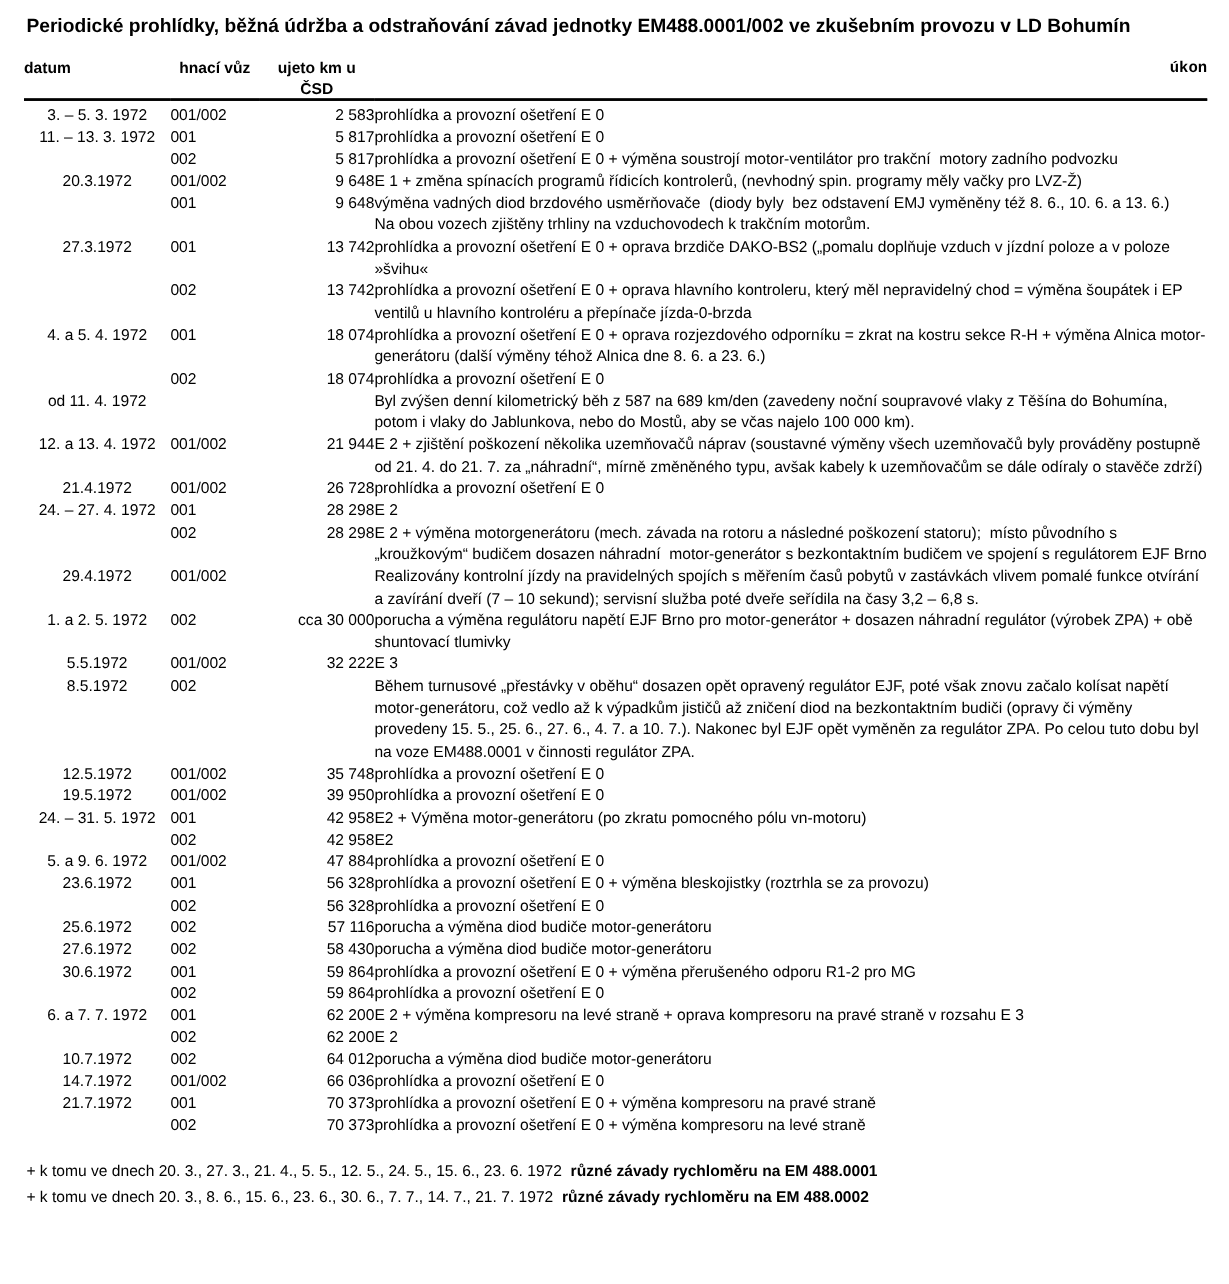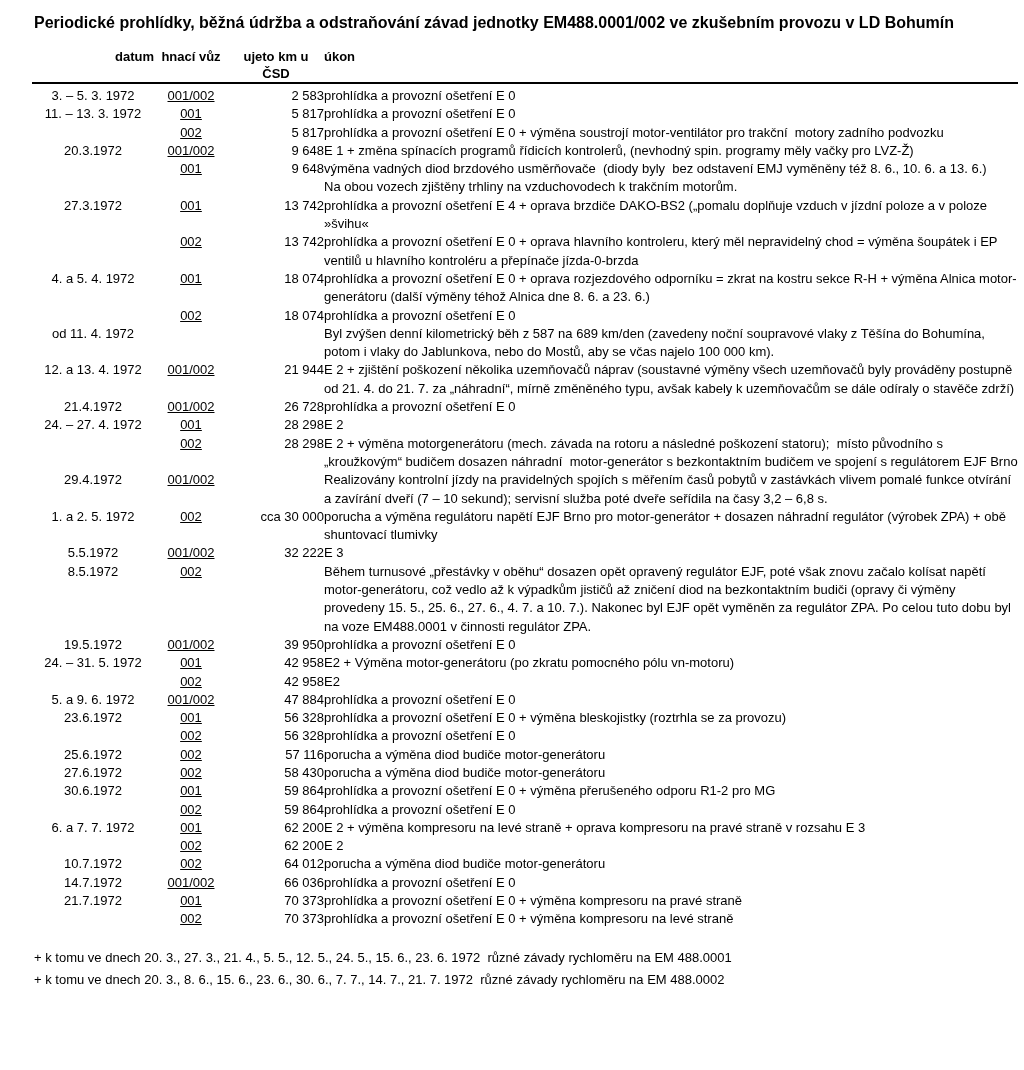"Periodické prohlídky, běžná údržba a" .page { padding: 12px 18px 20px 32px -> 12px 18px 20px 20px }
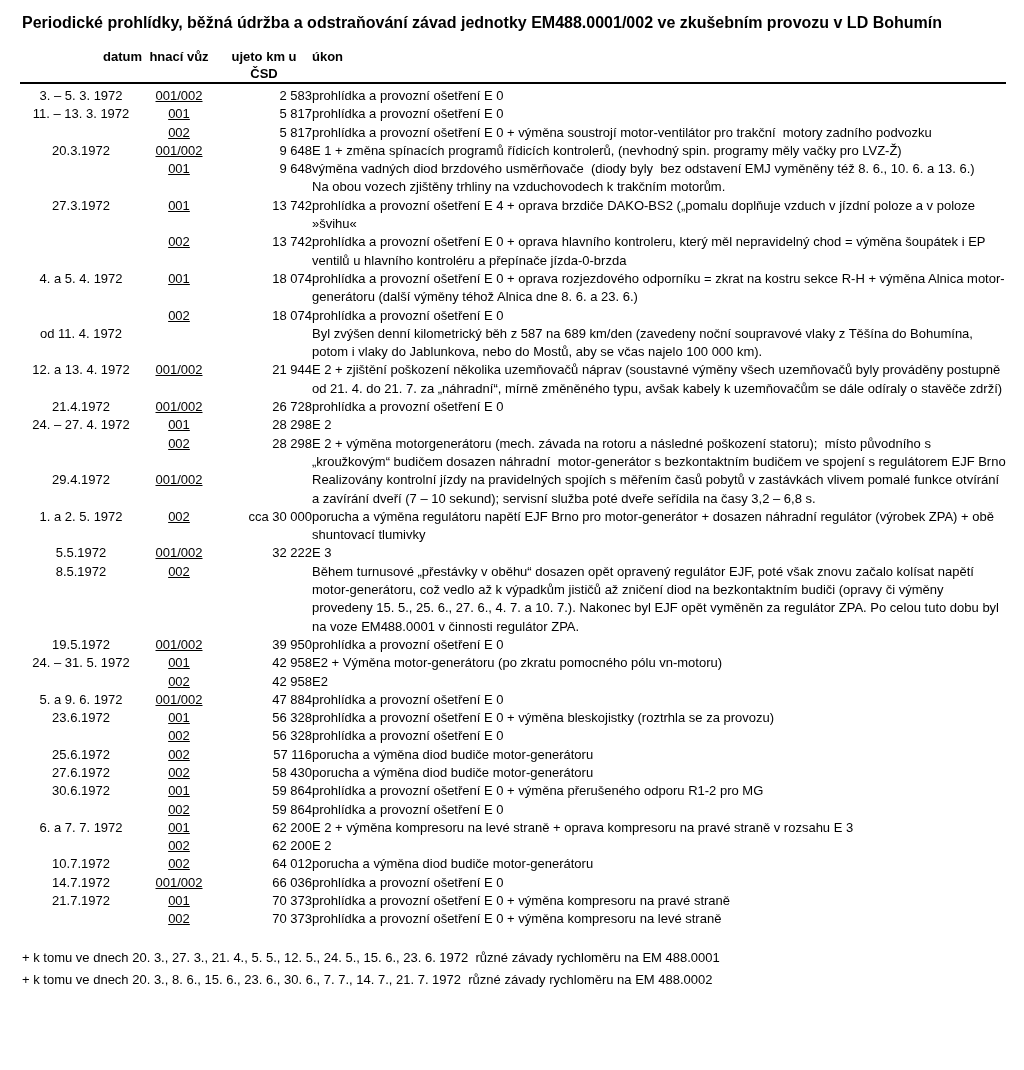"datum" .h-datum { text-align: right -> left }
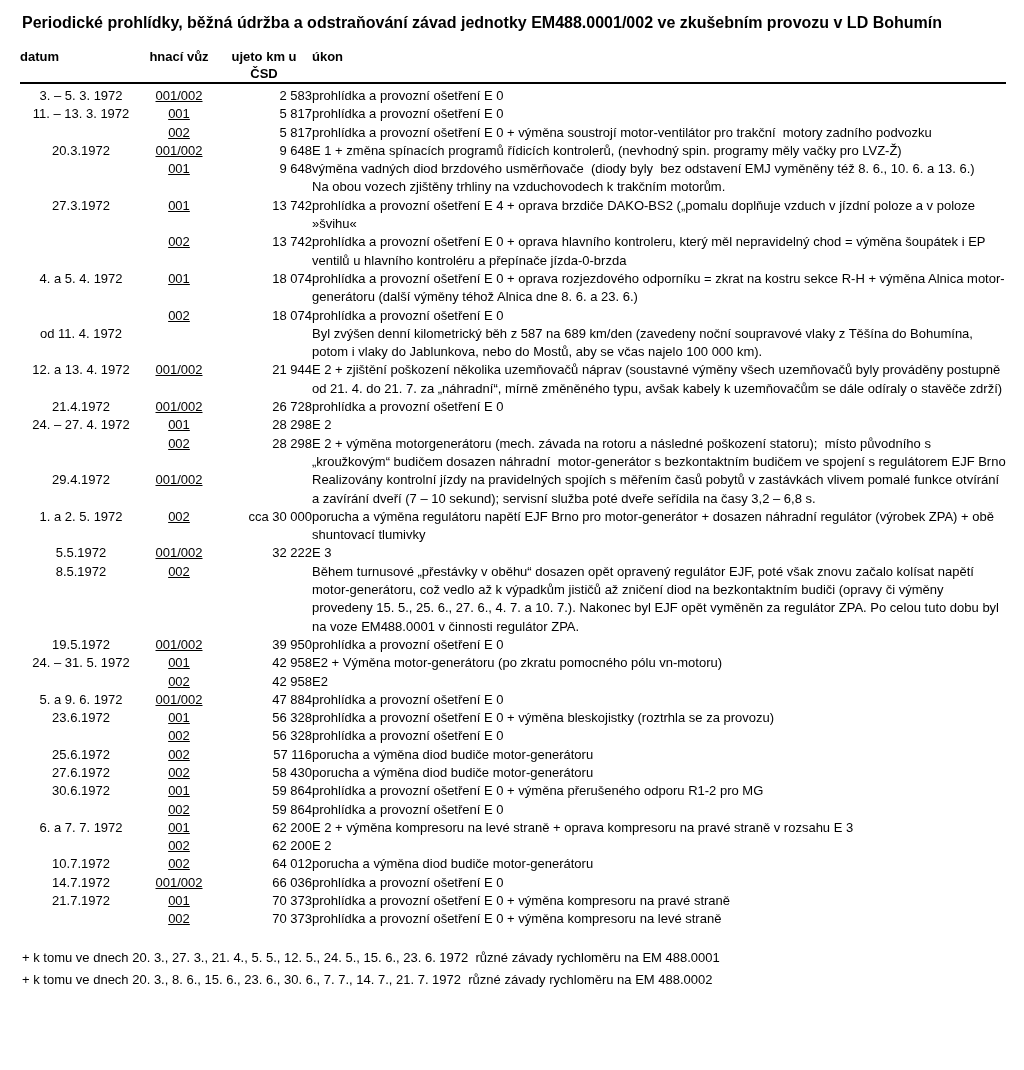"úkon" .h-ukon { font-family: none -> Liberation Mono, monospace; text-align: left -> right }
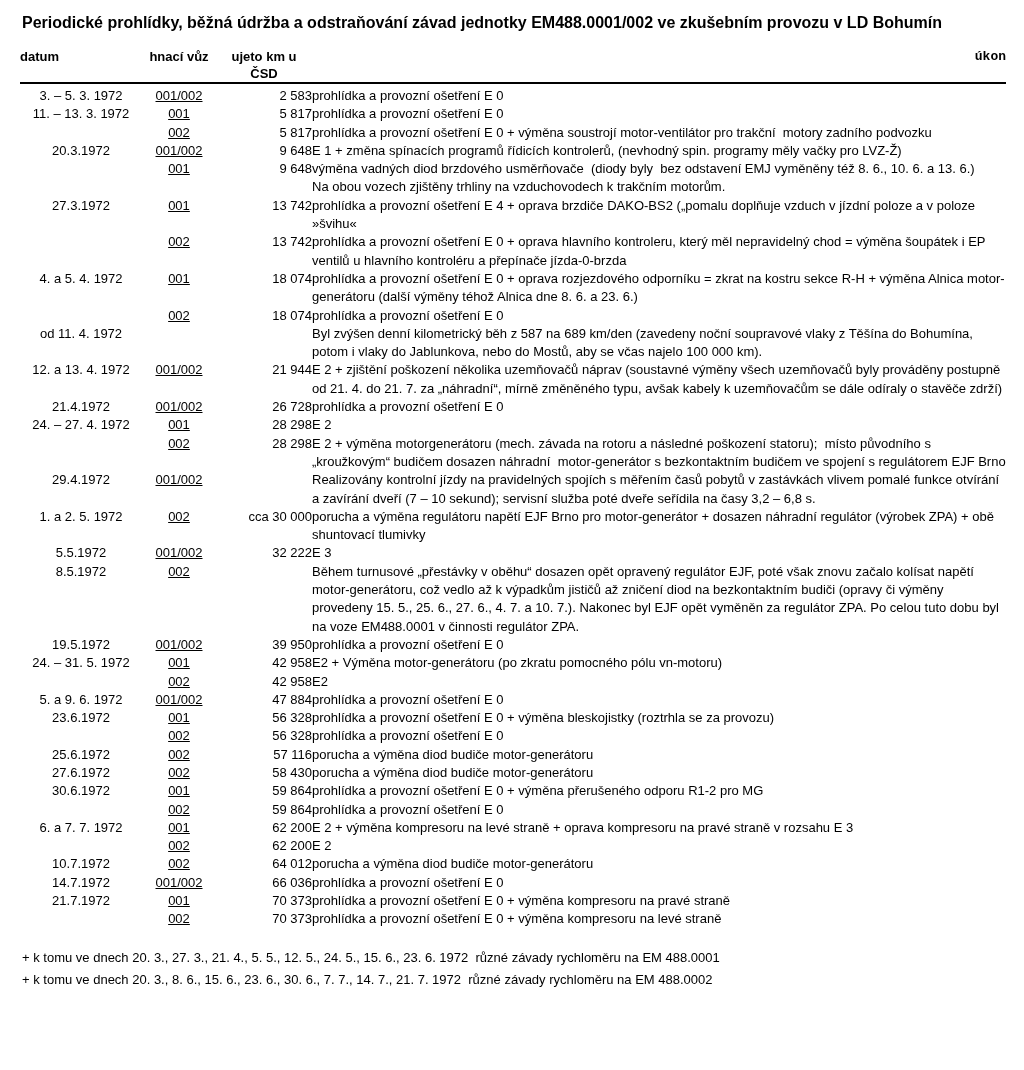"001/002" .c-vuz { text-align: center -> left; text-decoration: underline -> none }
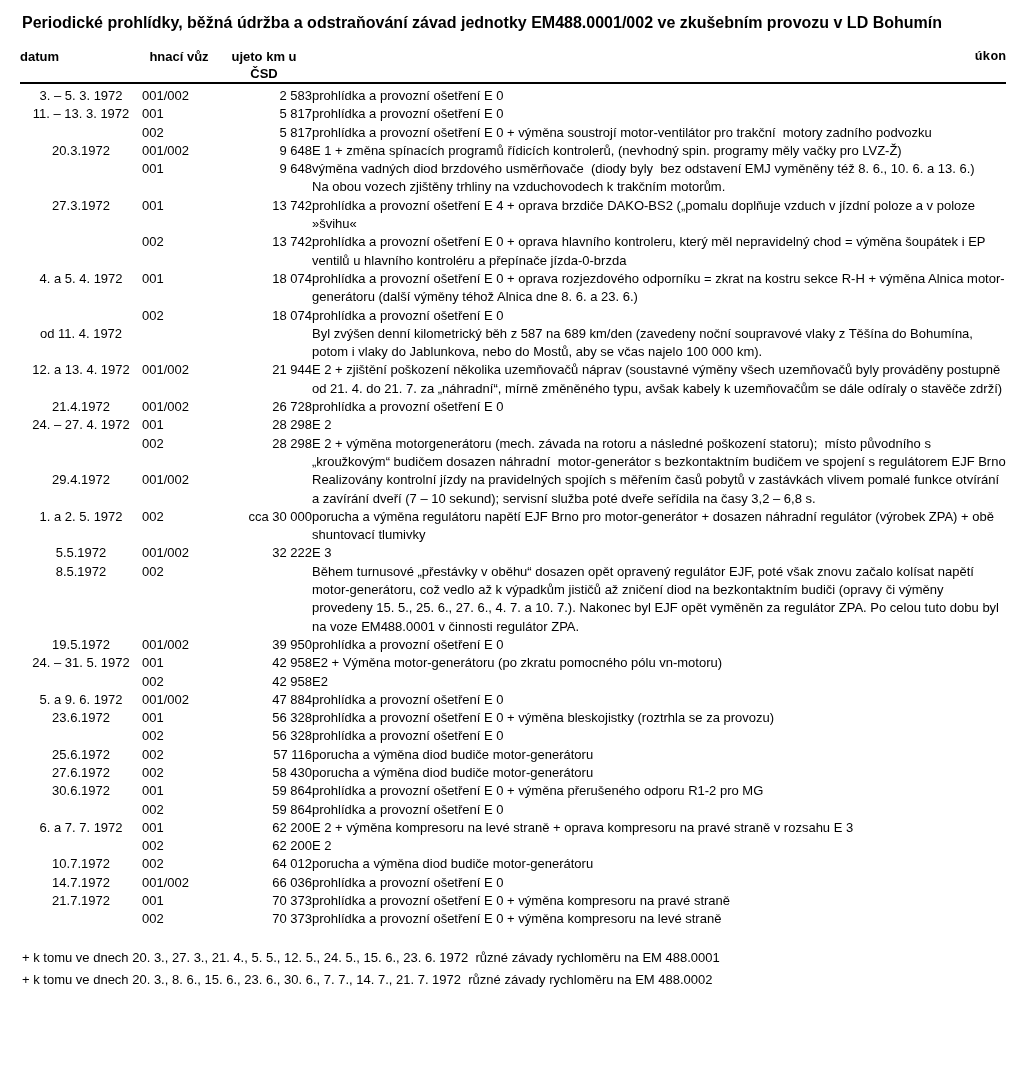"prohlídka a provozní ošetření E 4" td.c-ukon { text: 4 -> 0 }
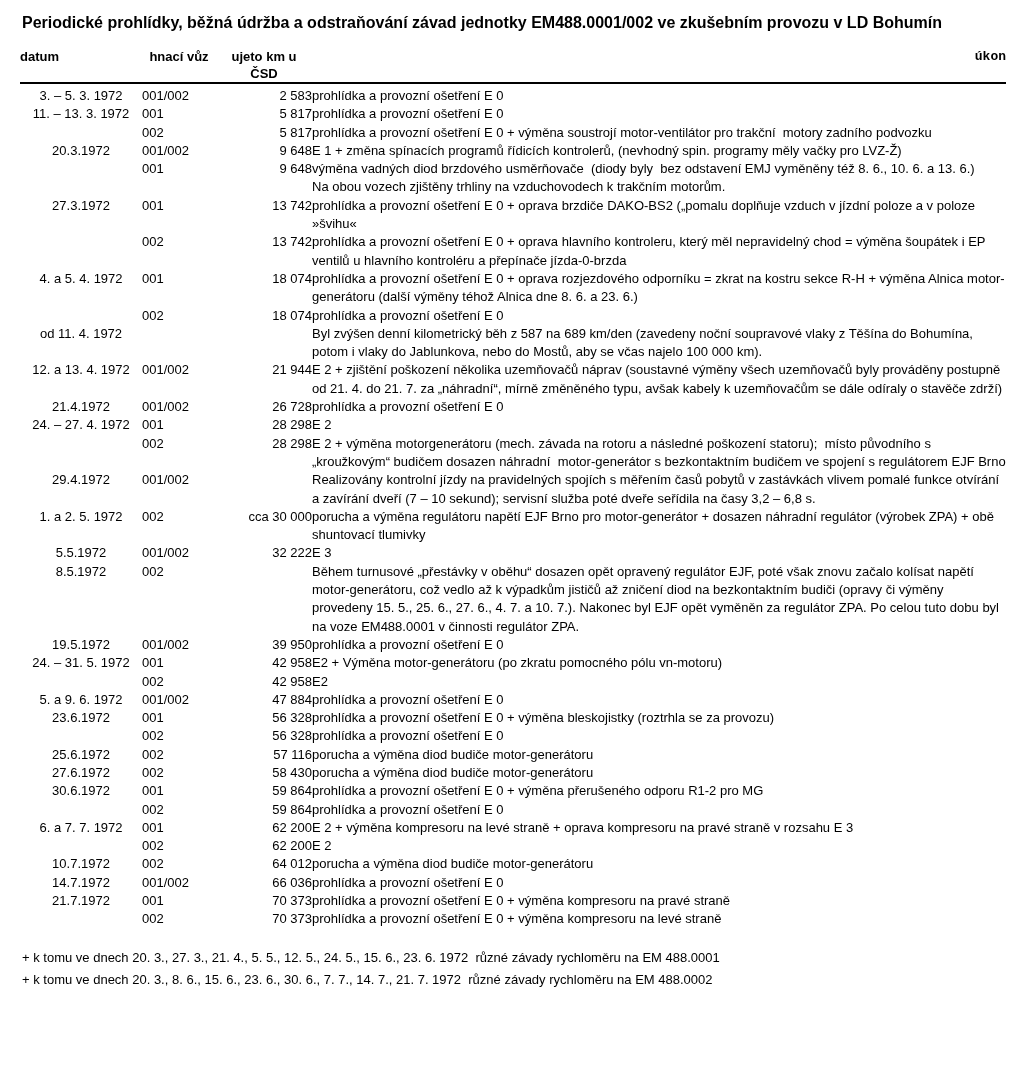"12.5.1972" tr { html: none -> <tr> <td>12.5.1972</td> <td>001/002</td> <td>35 748</td> <td>prohlídka a provozní ošetření E 0</td> </tr> }
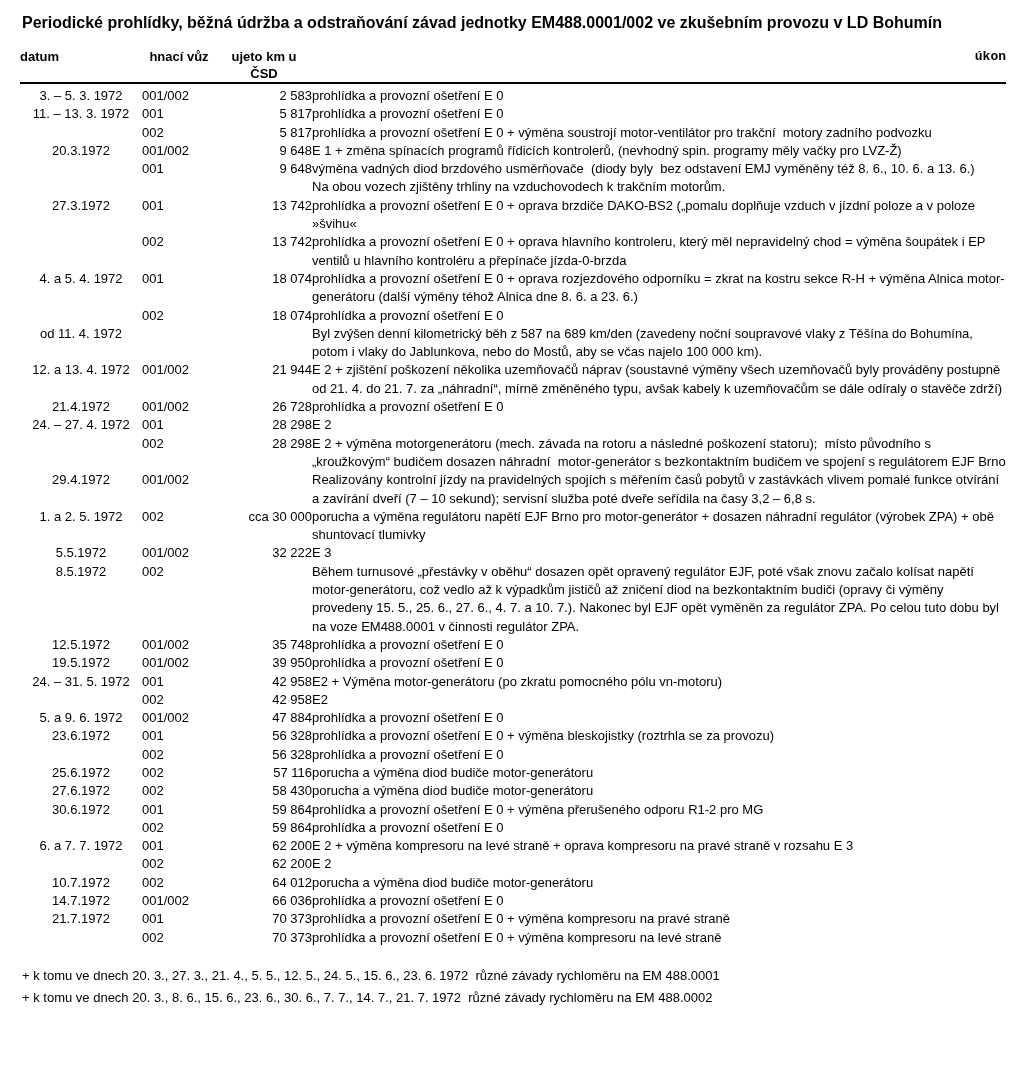"různé závady rychloměru na EM" .footnote b { font-weight: normal -> bold }
